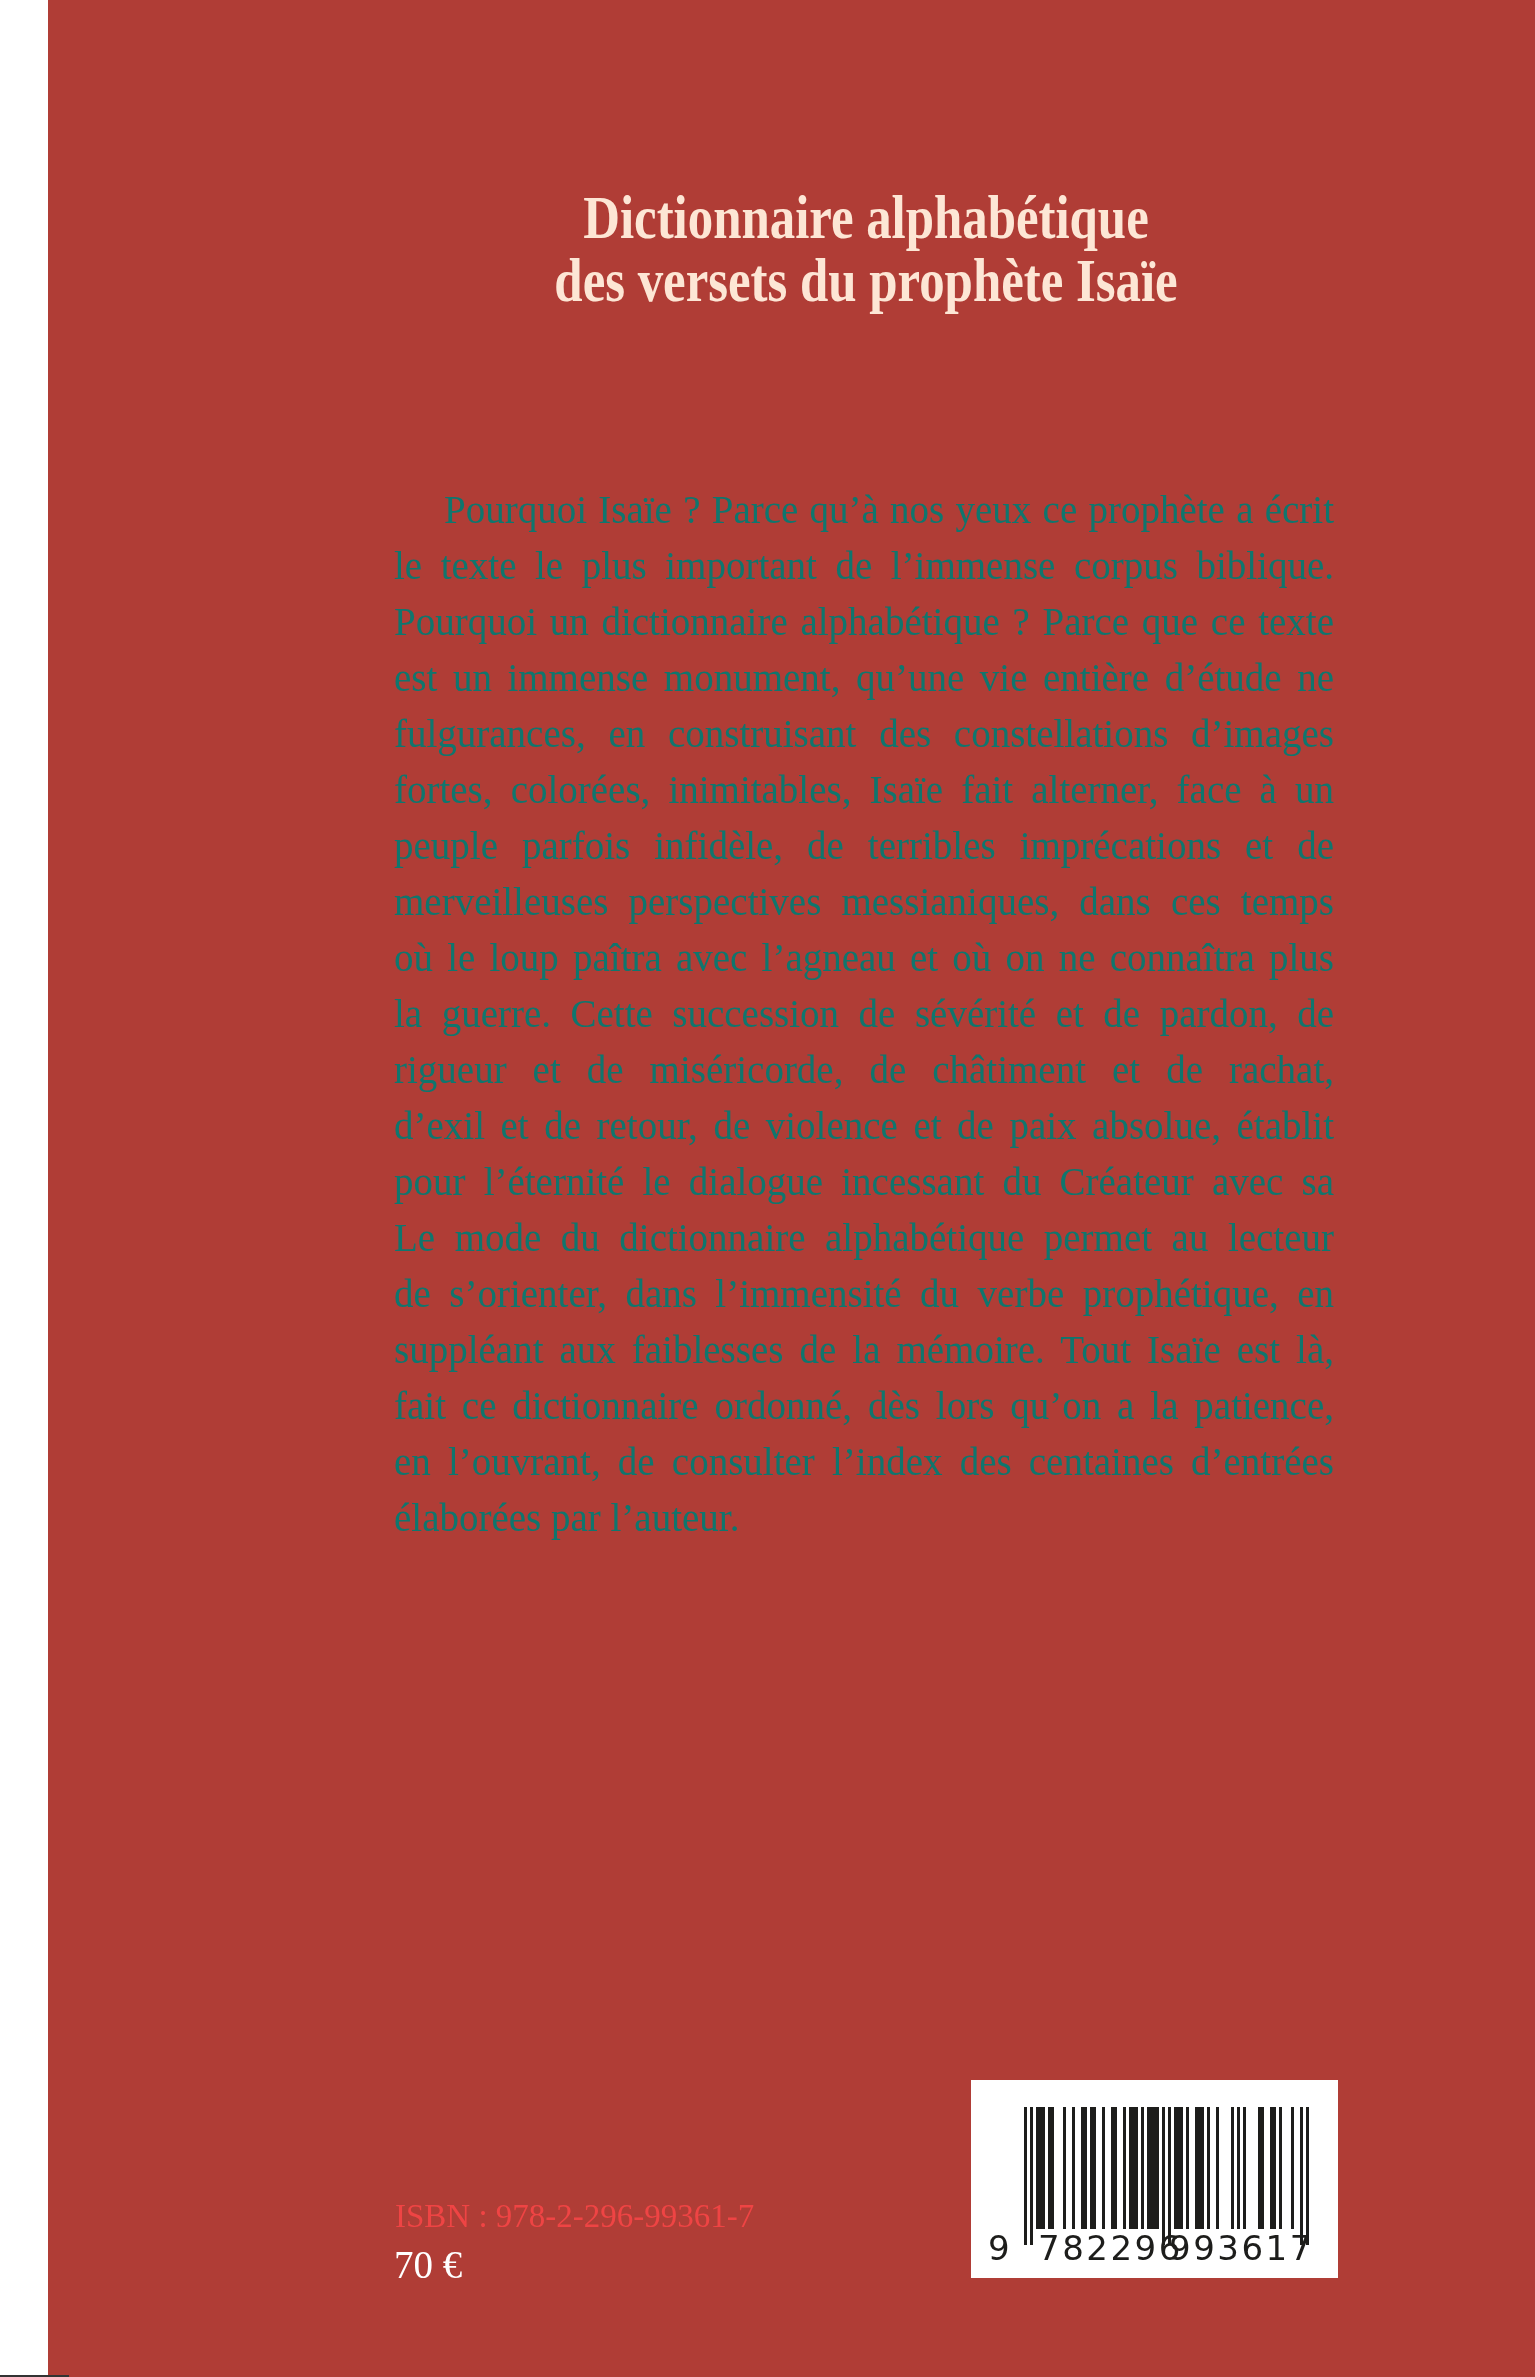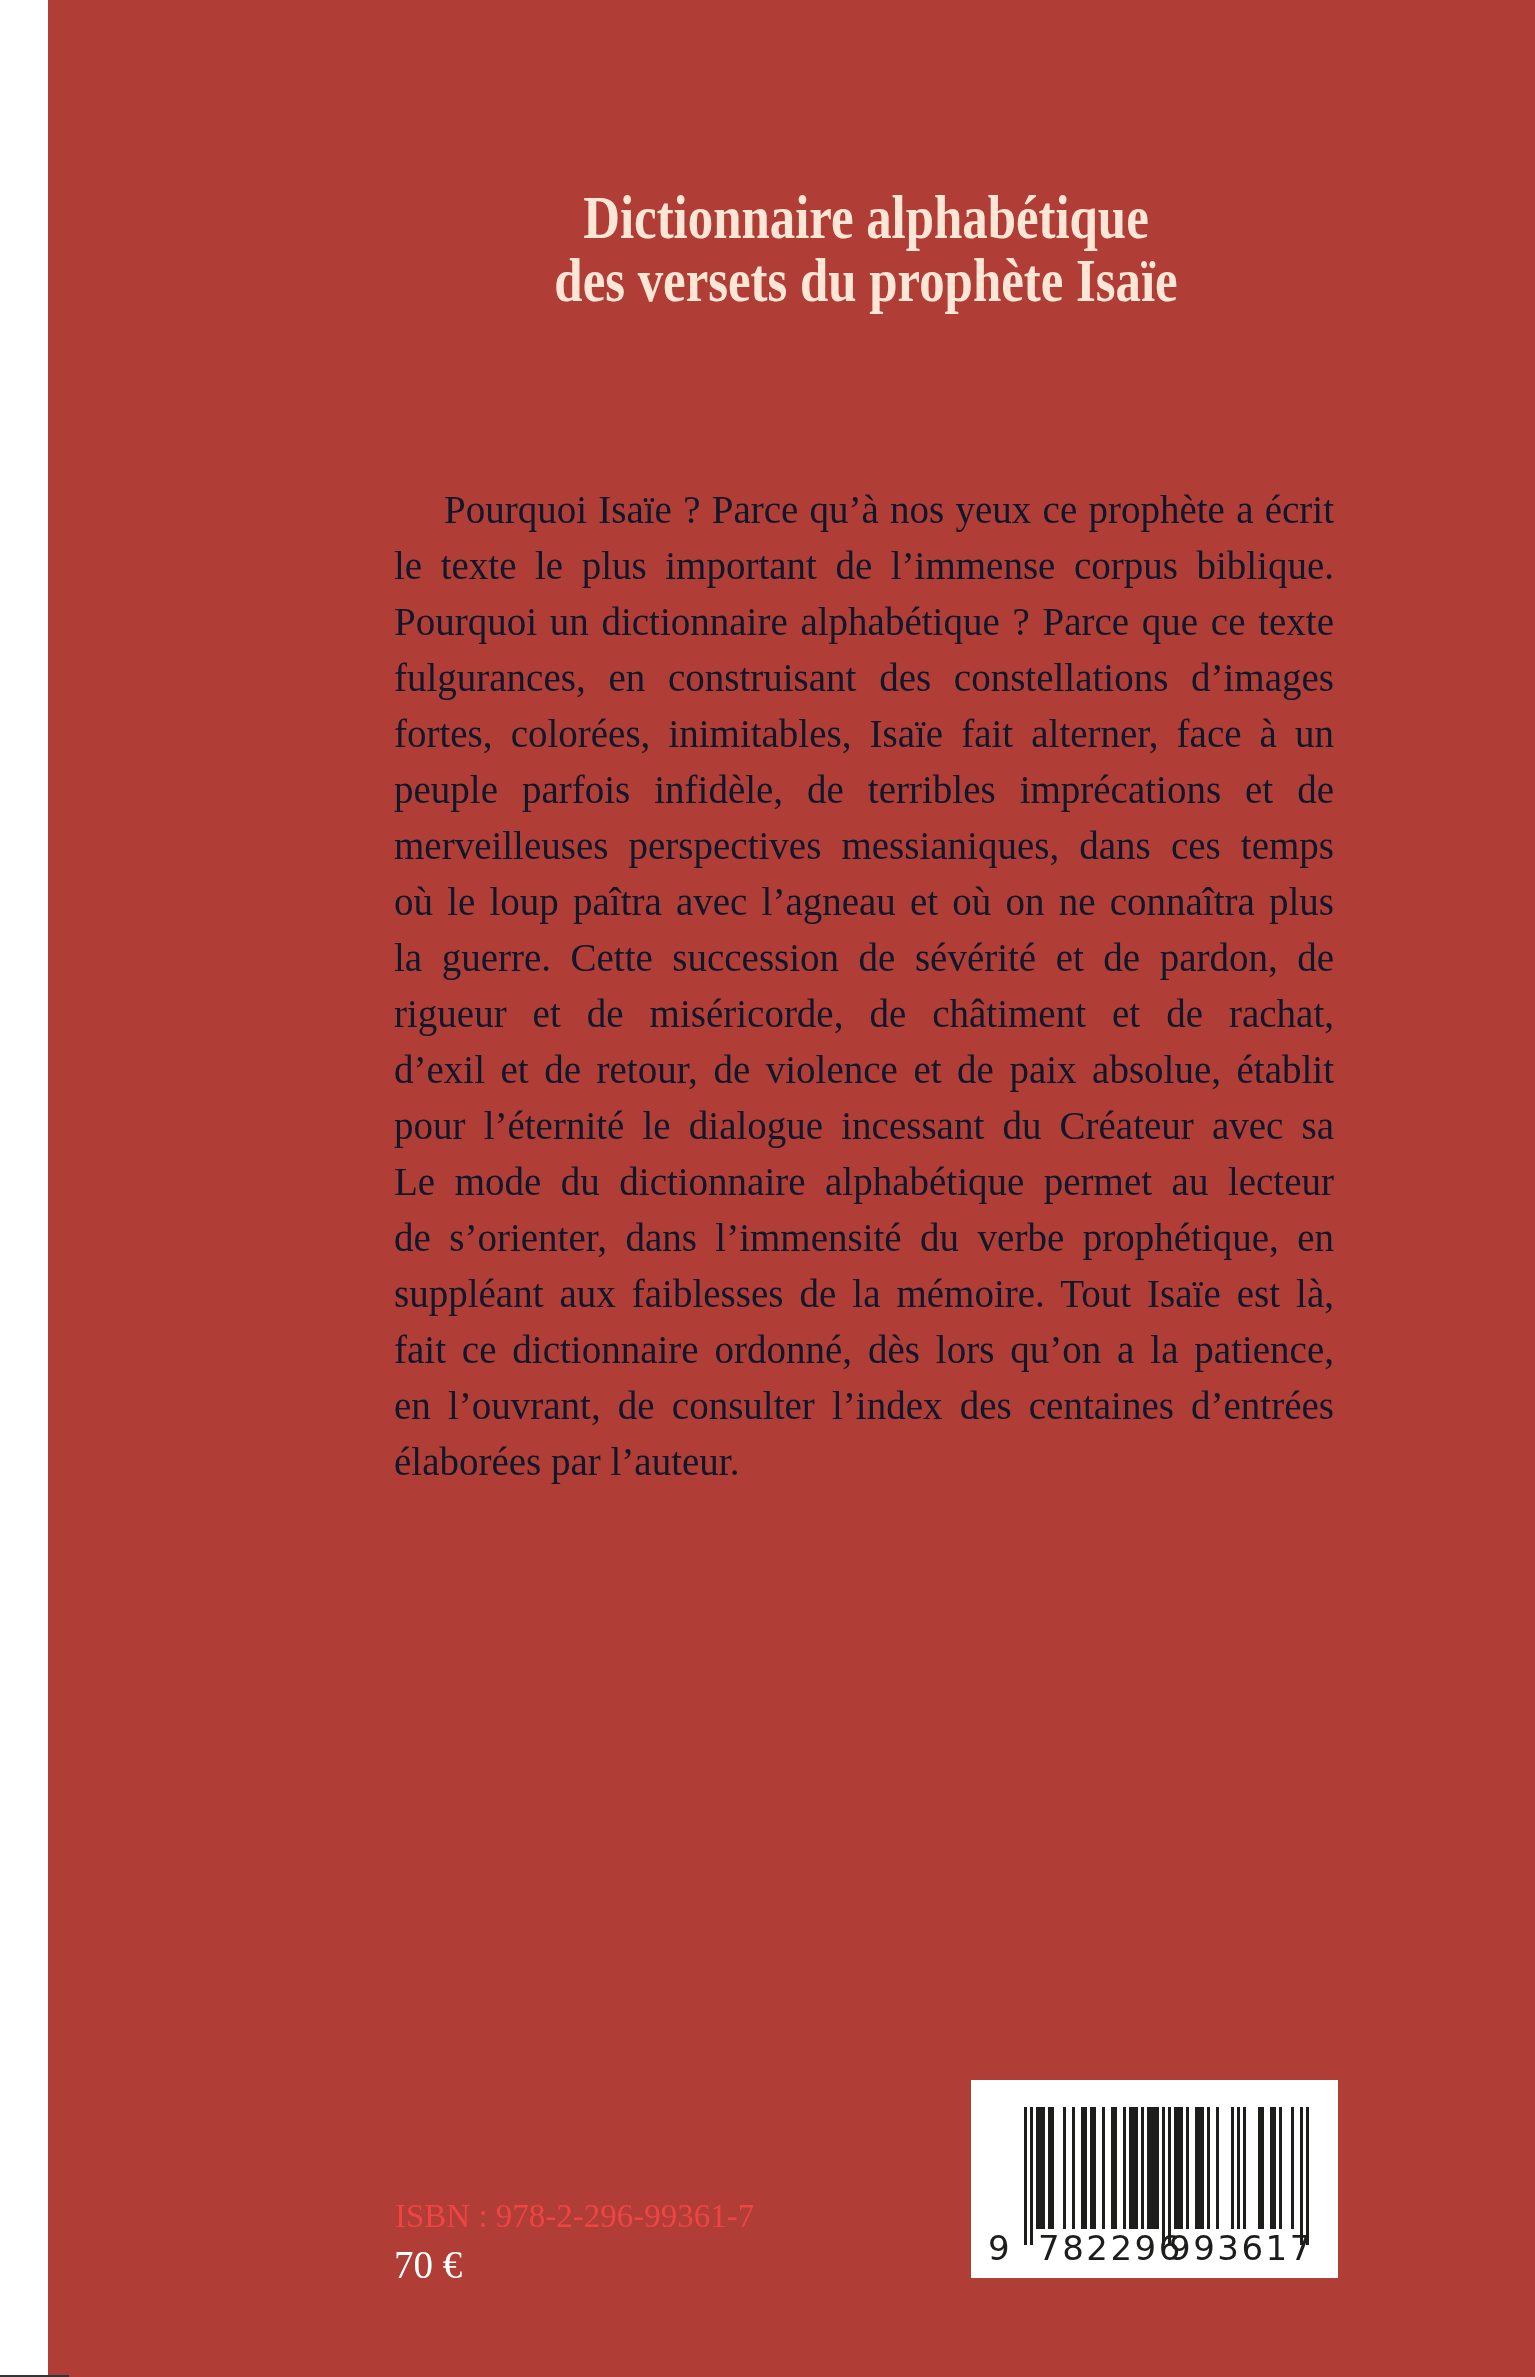"Pourquoi Isaïe ? Parce qu’à" .body-text { color: #0f172a -> #0f766e }
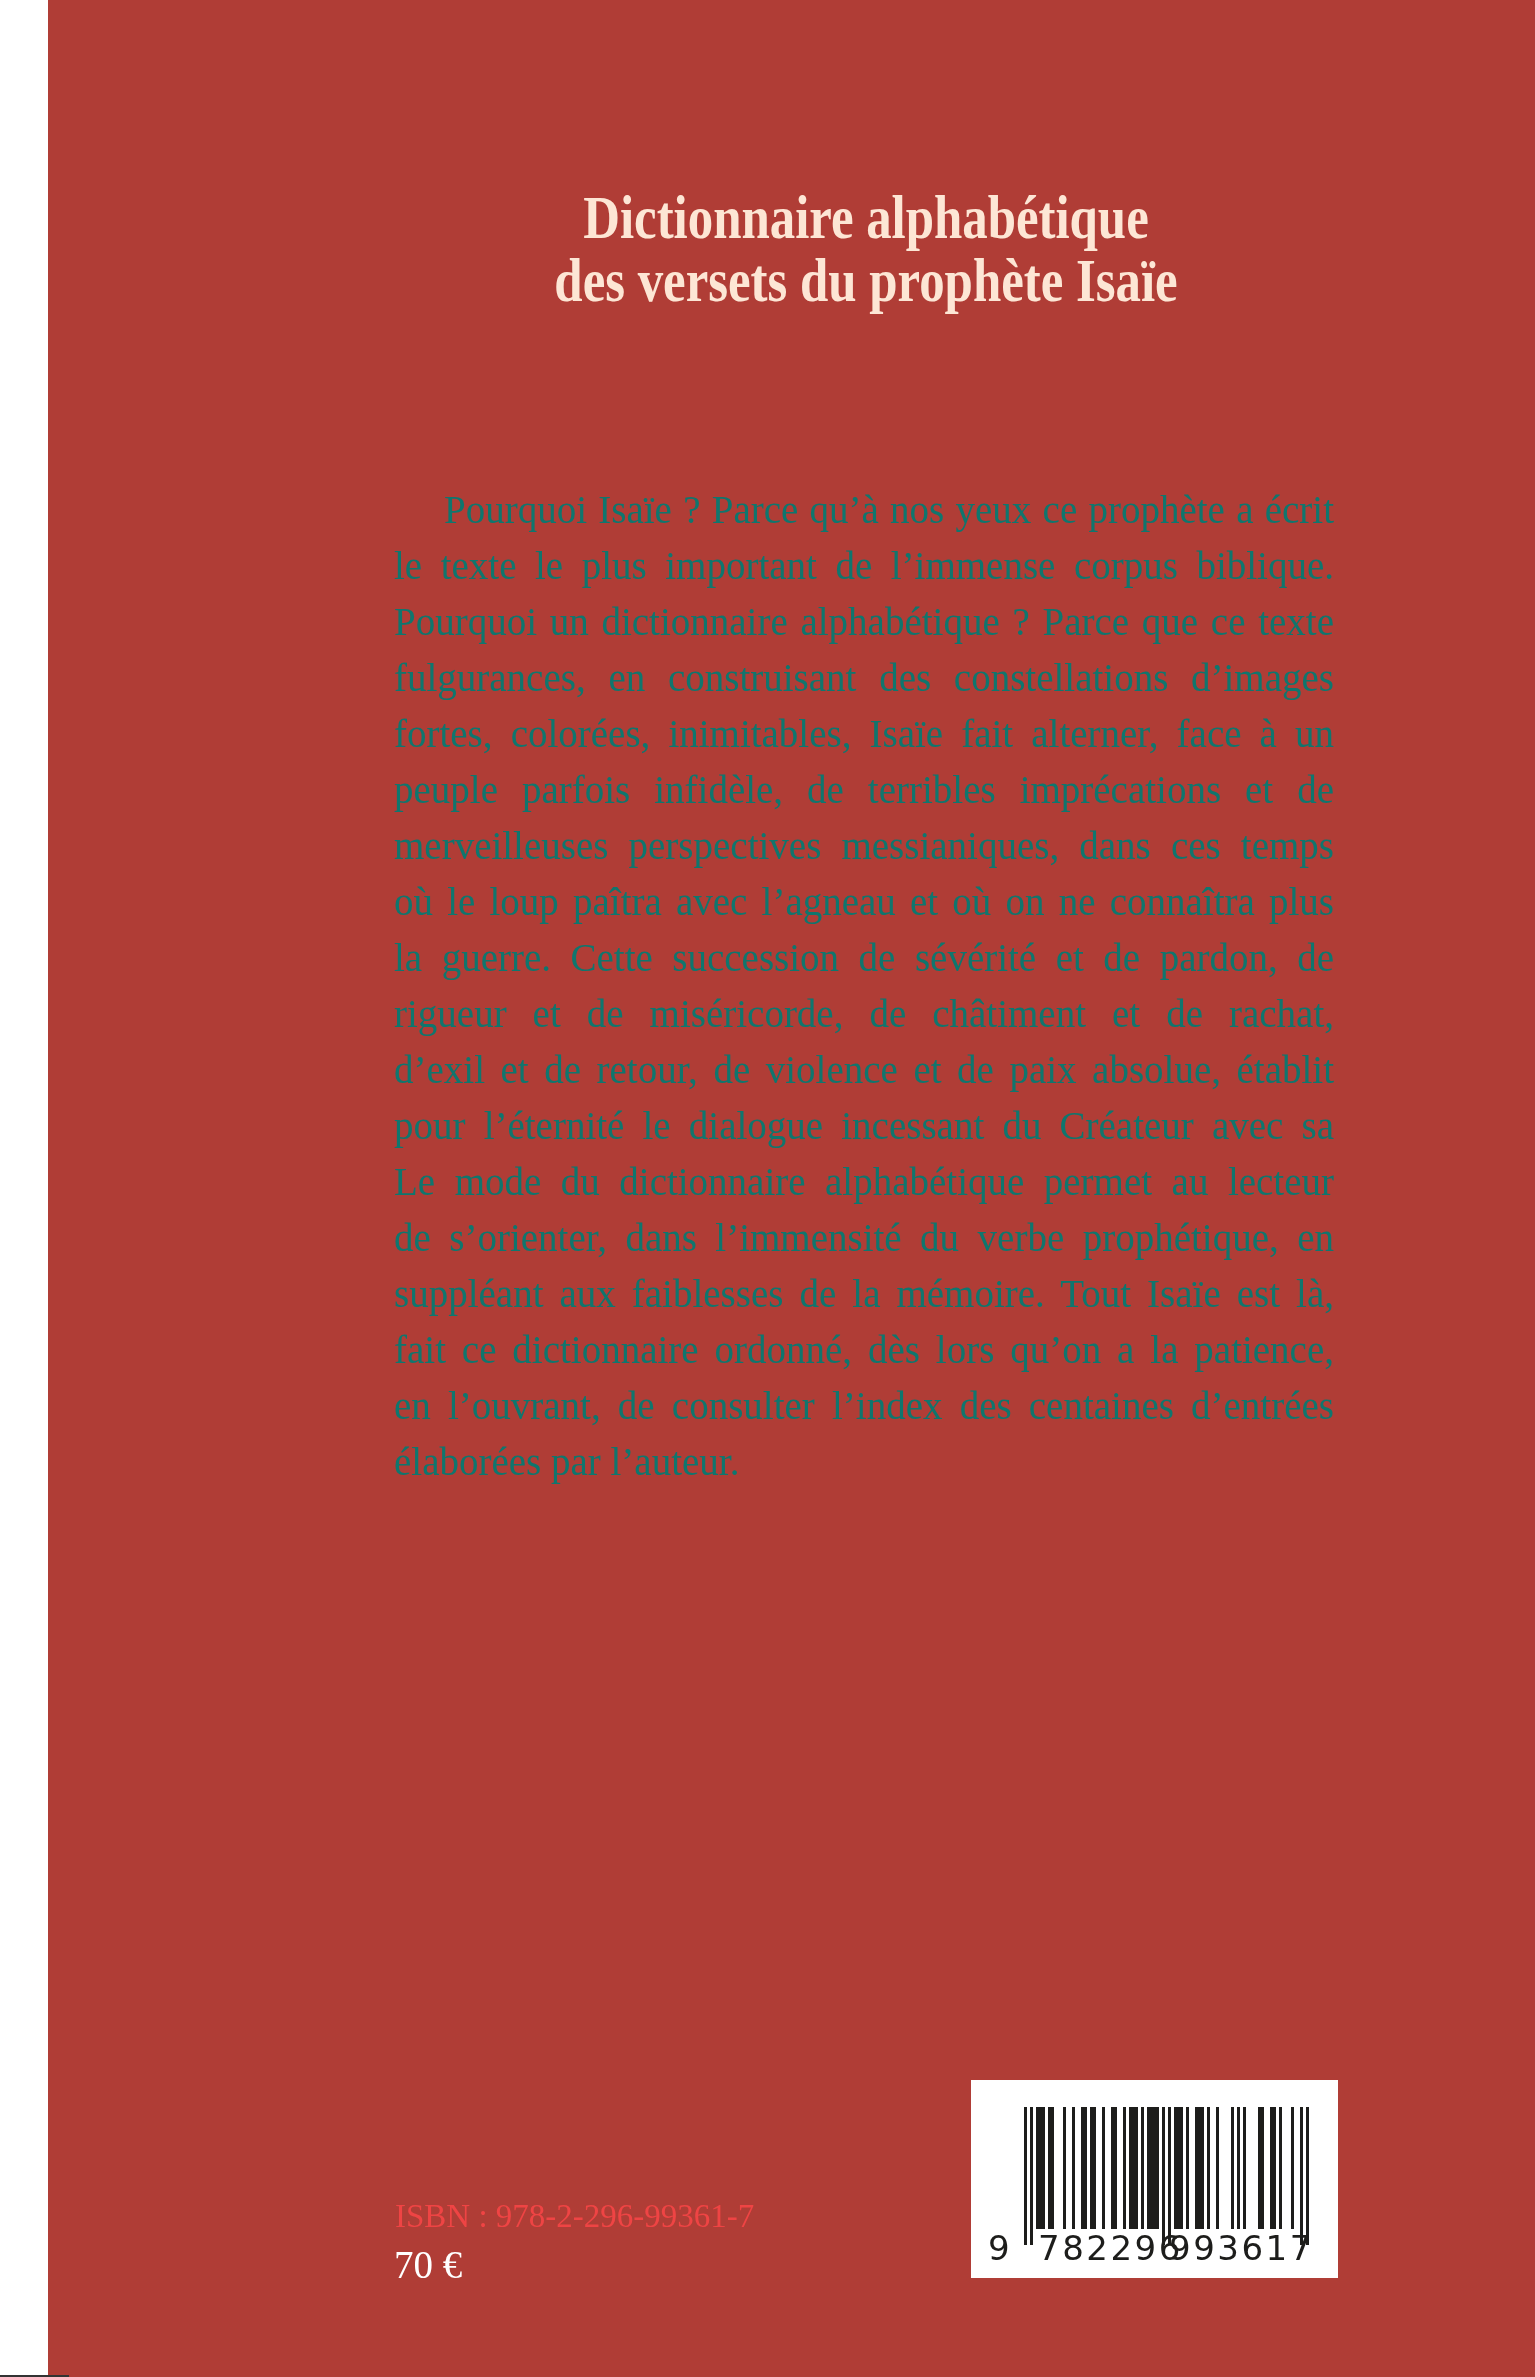"est un immense monument, qu’une" span.line { html: none -> <span>est un immense monument, qu’une vie entière d’étude ne</span> }
